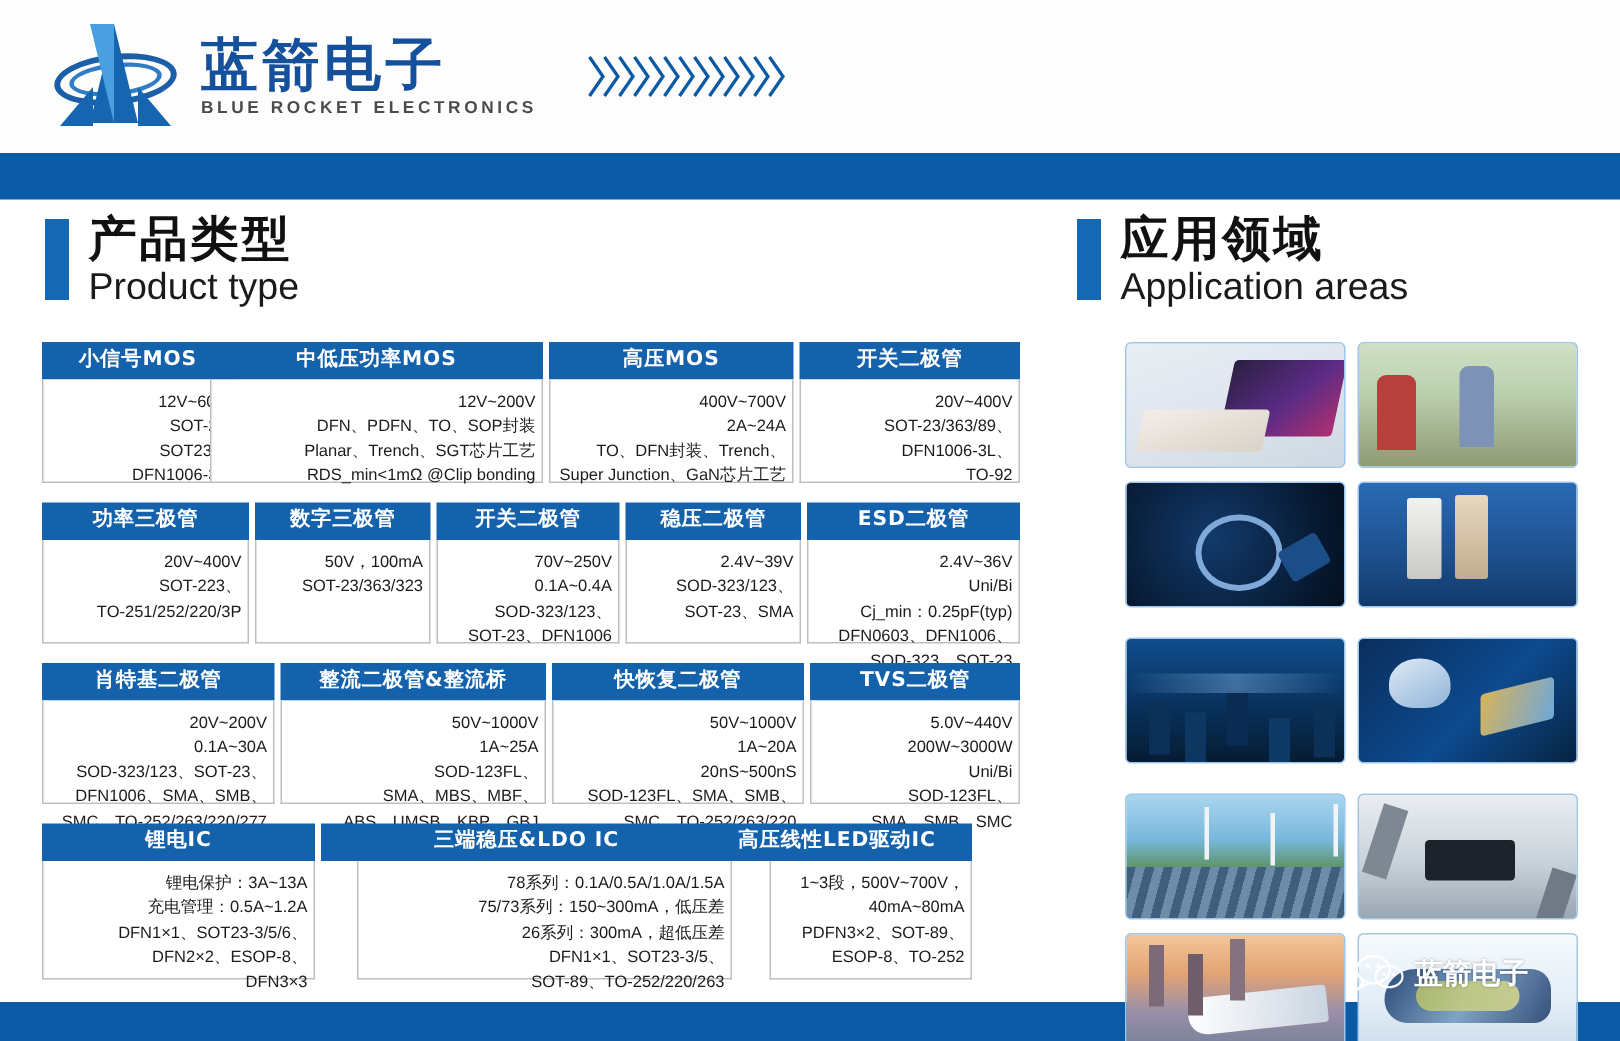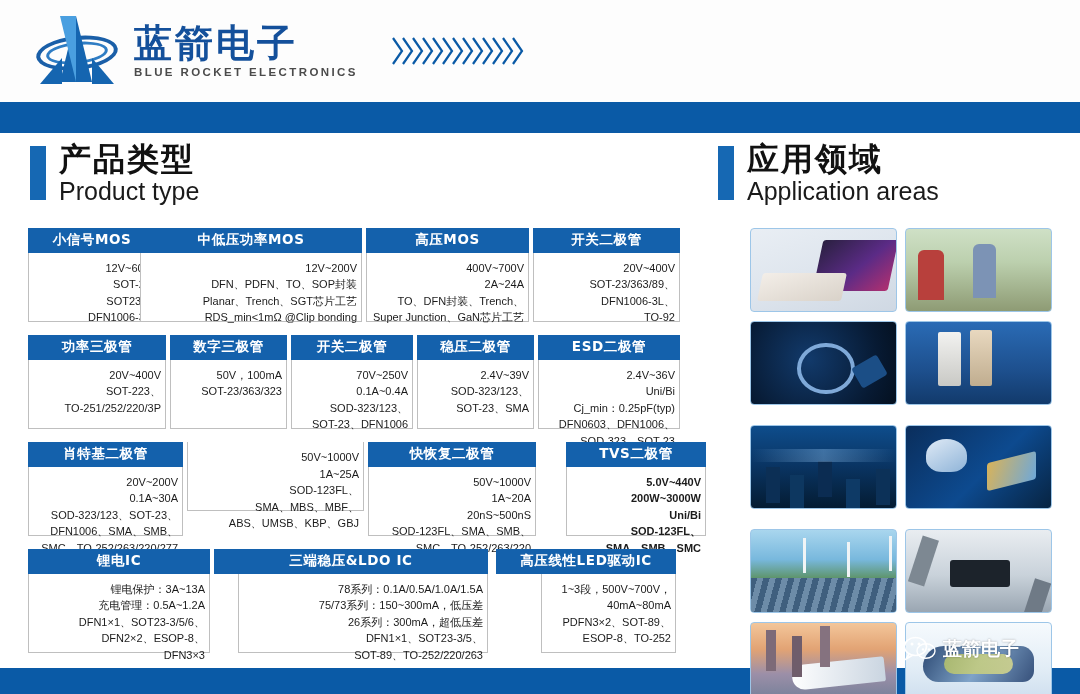"整流二极管&整流桥" div.pbox-head { html: none -> <div>整流二极管&amp;整流桥</div> }
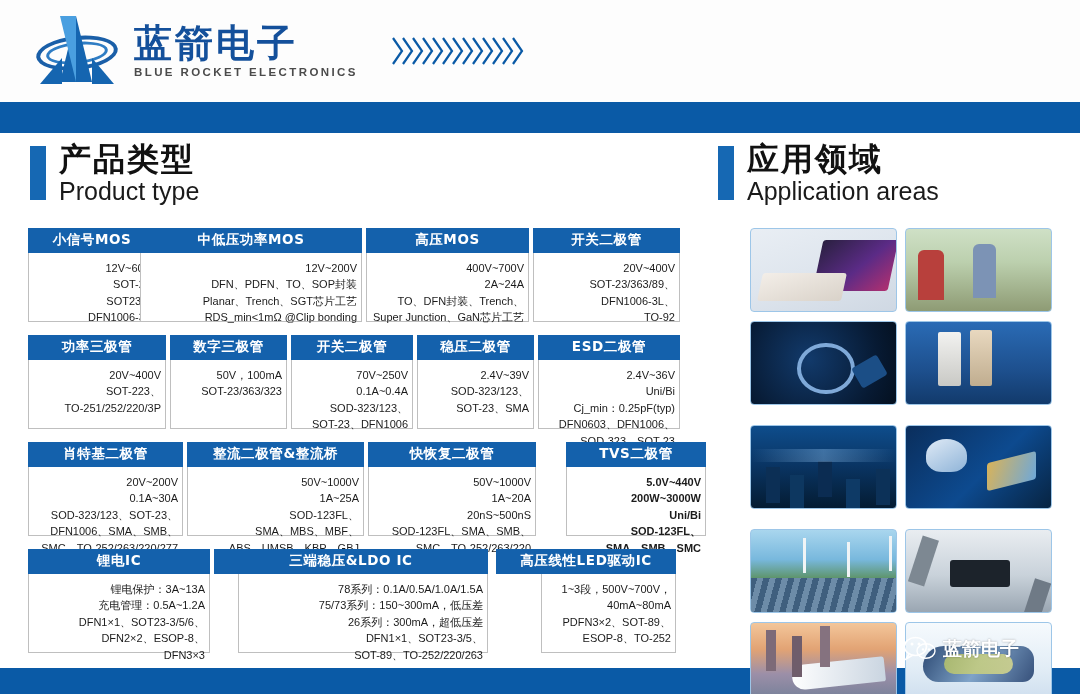"TVS二极管" div.pbox { left: 538px -> 512px }
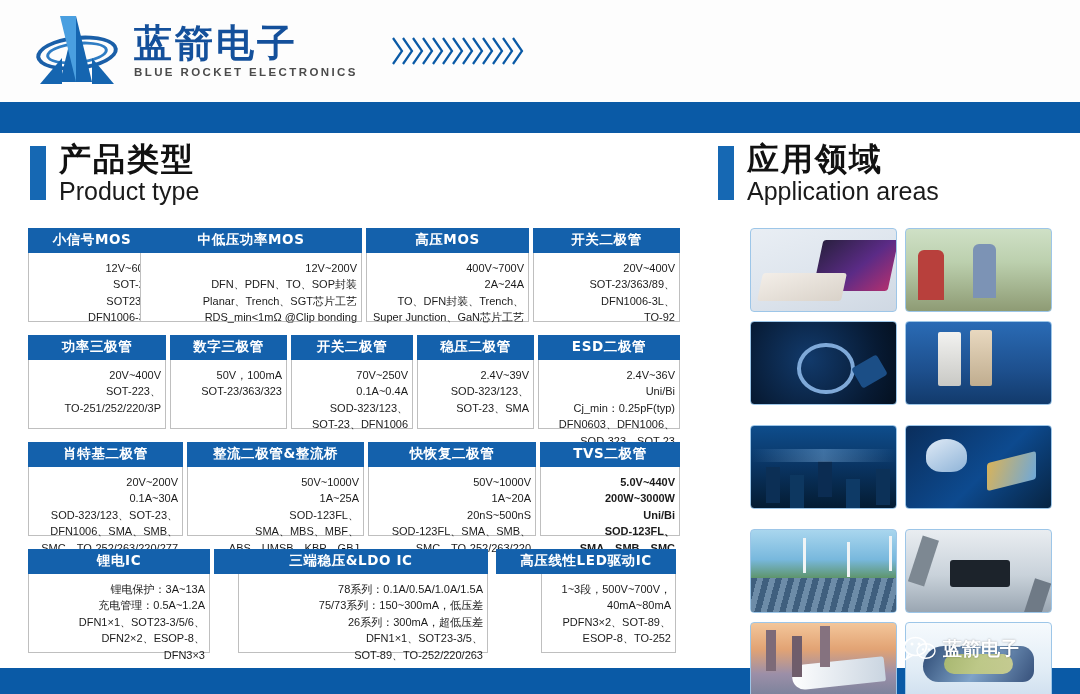"5.0V~440V" div.pbox-body { font-weight: bold -> none }
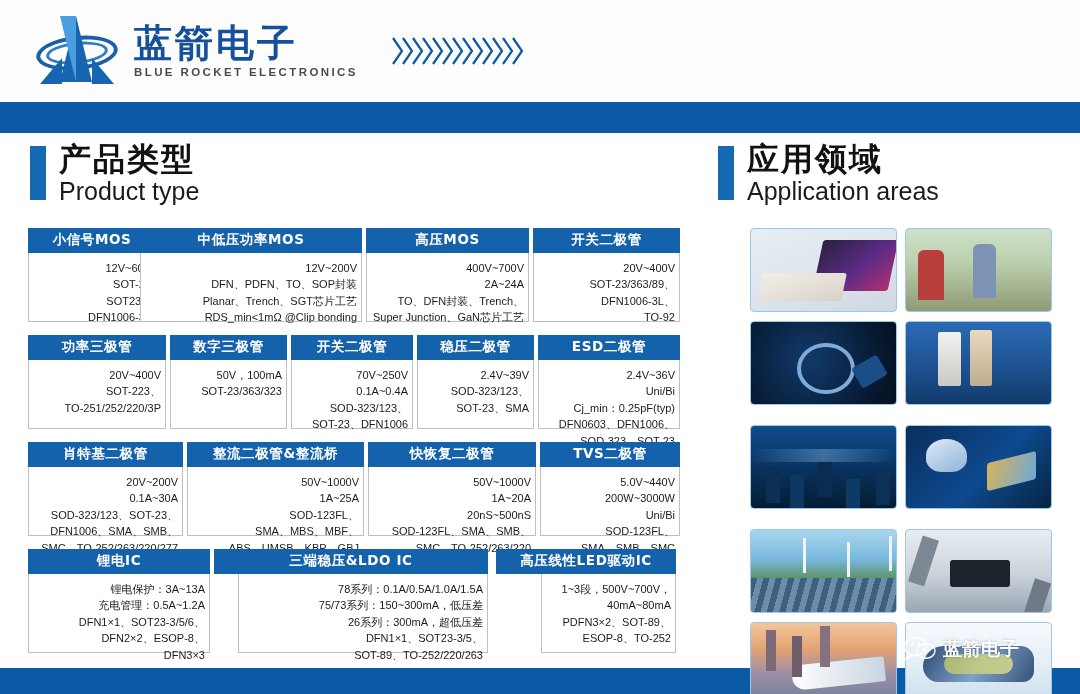"高压线性LED驱动IC" div.pbox { left: 468px -> 440px }
